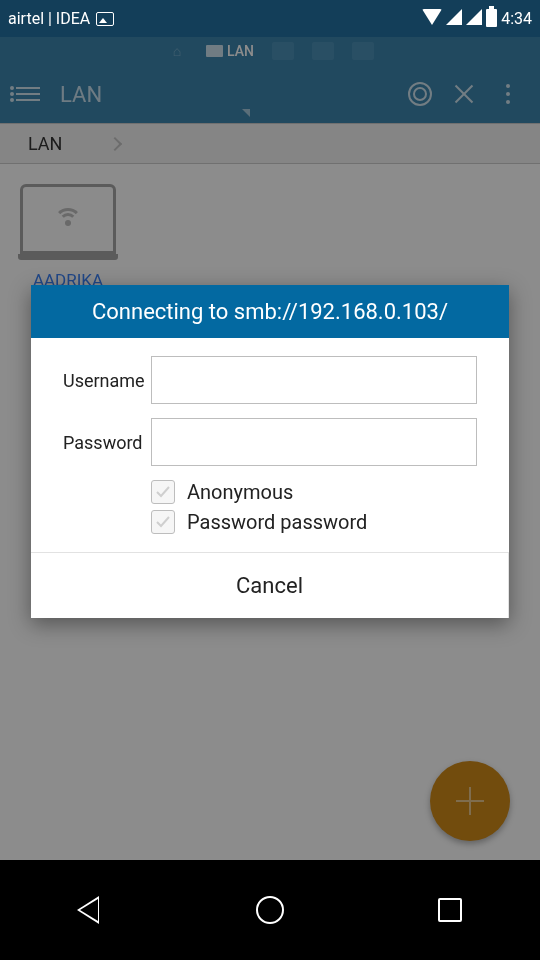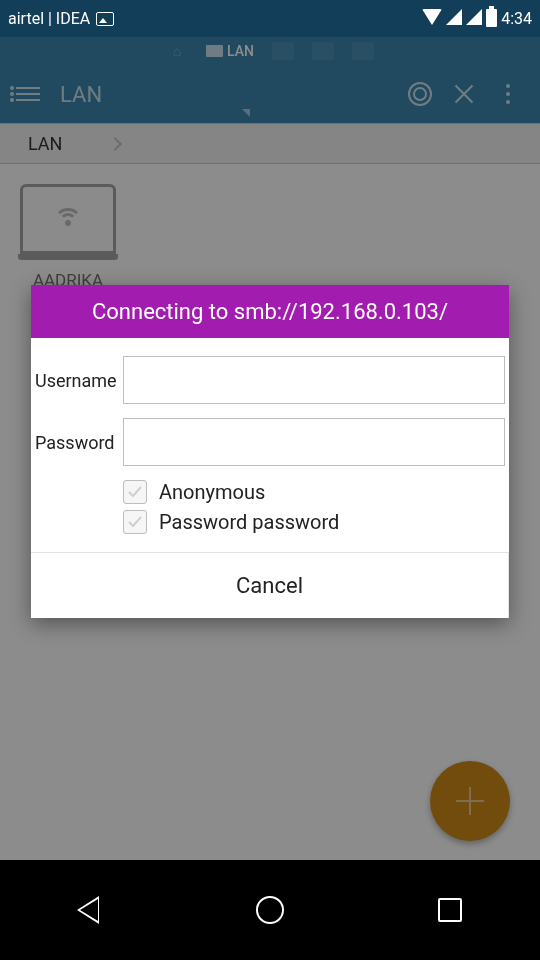"AADRIKA" .device-lbl { color: #737373 -> #3b82f6 }
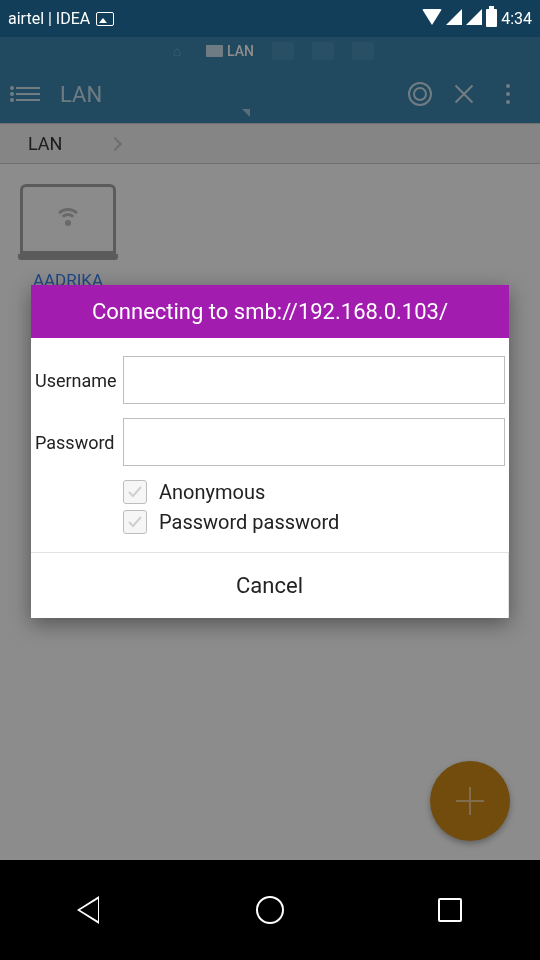"Connecting to smb://192.168.0.103/" .dlg-head { background: #a21caf -> #0369a1 }
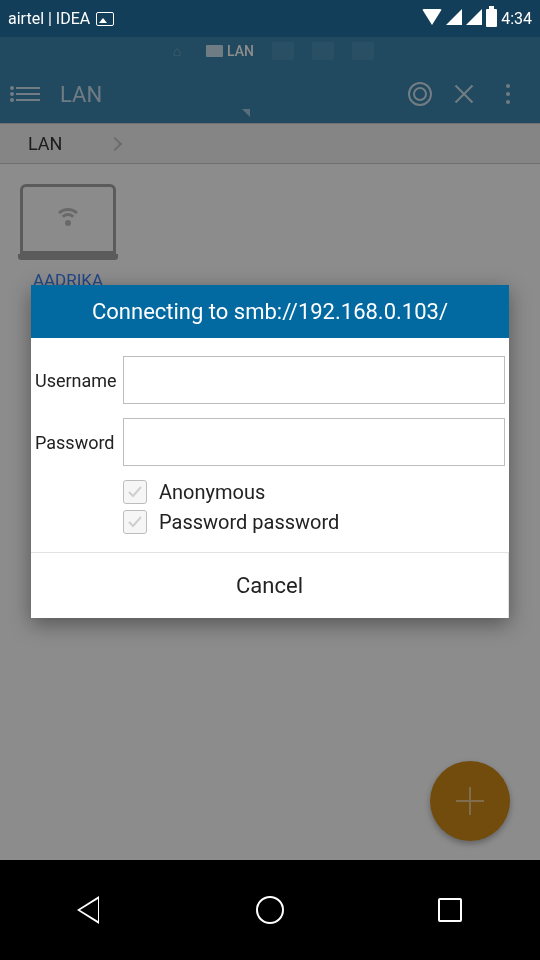"Username" .dlg-body { padding: 18px 4px 12px -> 18px 32px 12px }
